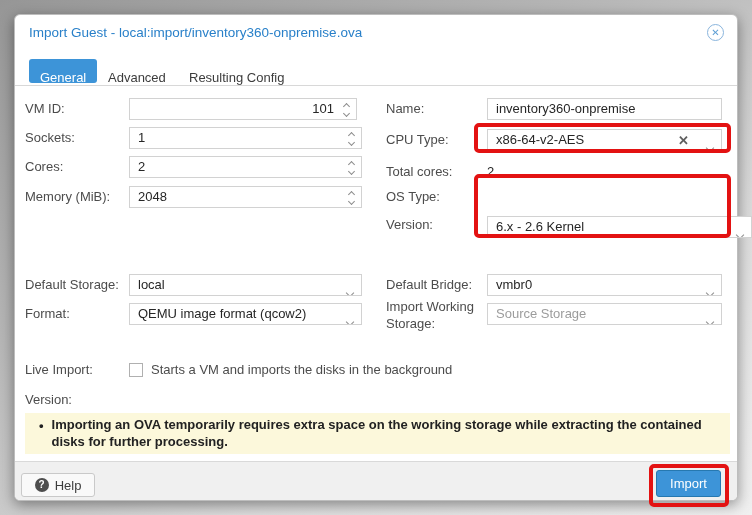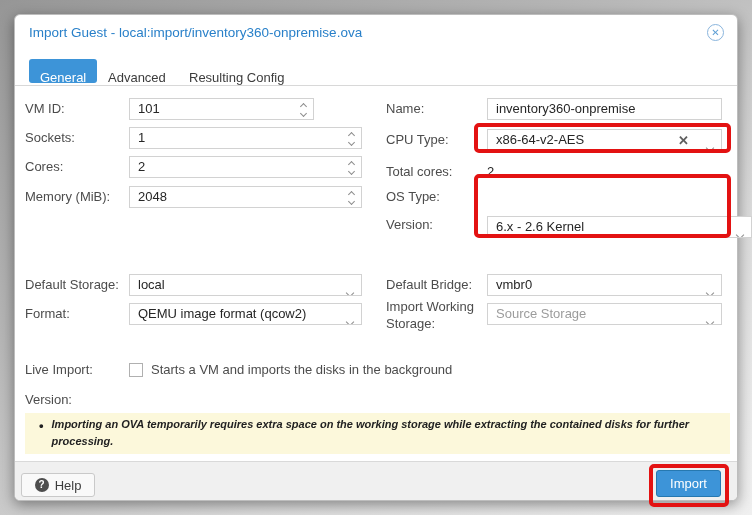"101" div.fld { text-align: none -> right; width: 185px -> 228px }
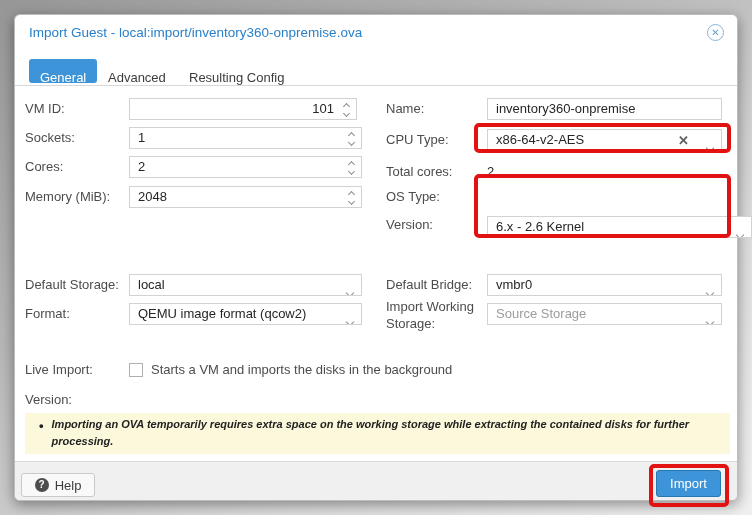"Importing an OVA temporarily requires" .warnbox .wtext { font-size: 11px -> 13px; font-style: italic -> none }
